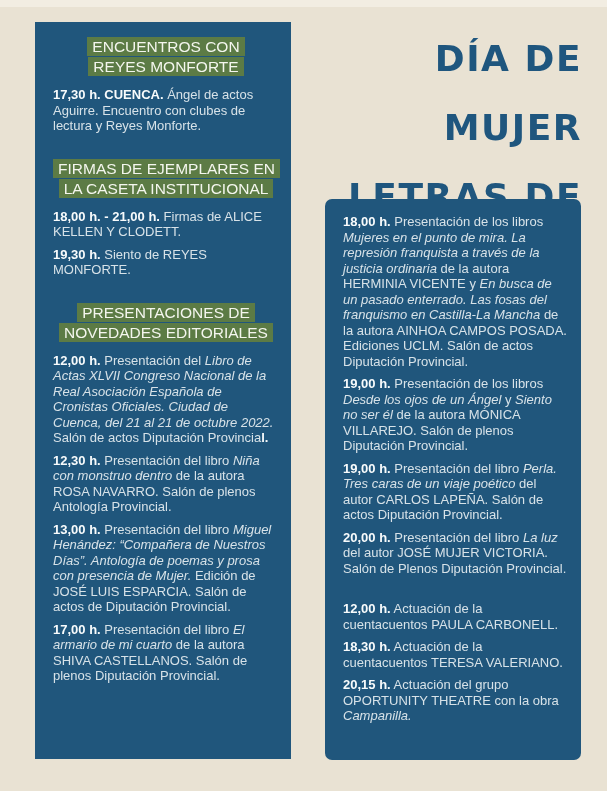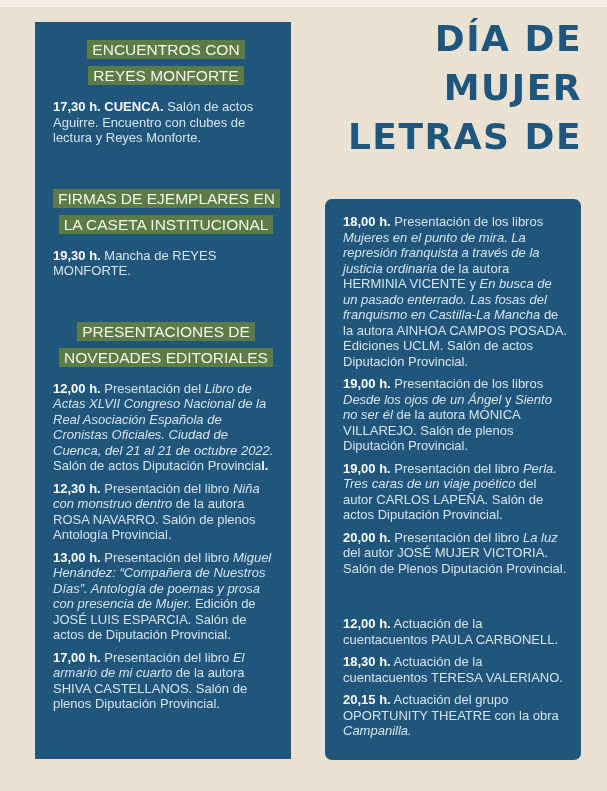"ENCUENTROS CON" .section-header { line-height: 26px -> 20px }
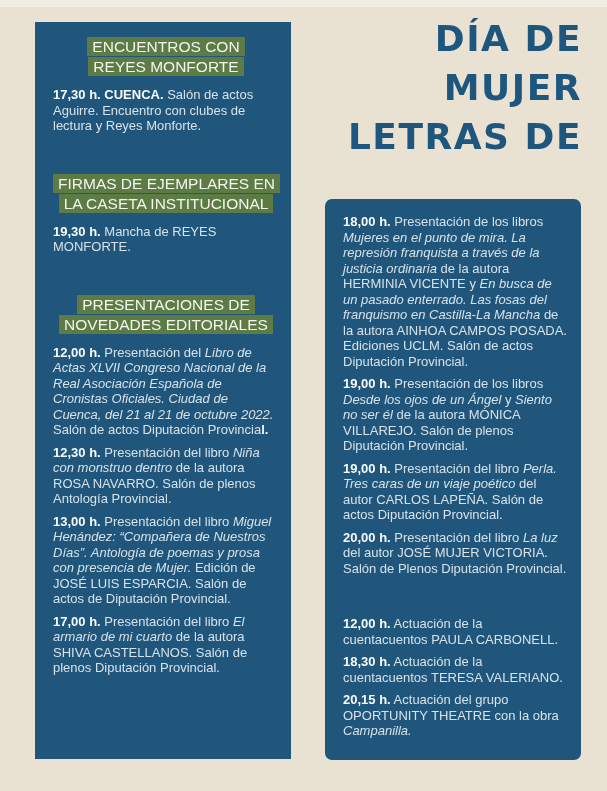"DÍA DE" .title span { margin-top: none -> 20px }
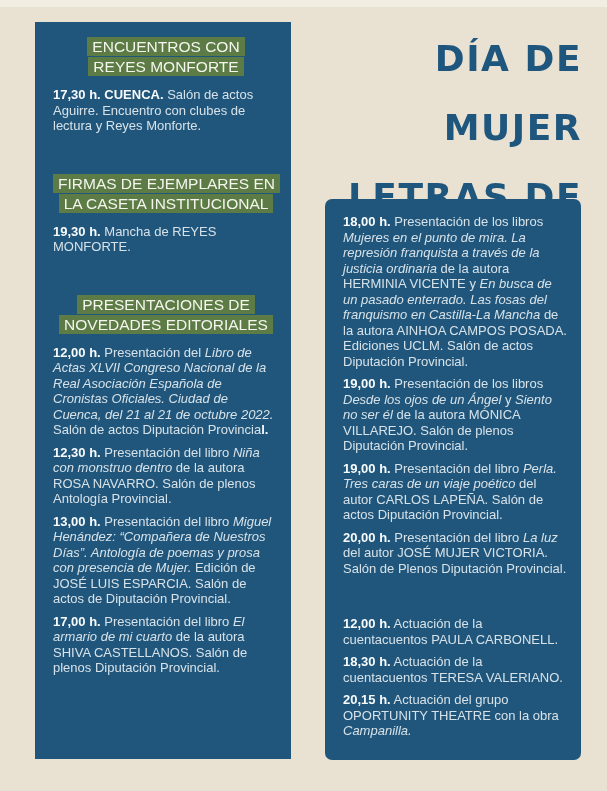"Salón de actos Aguirre. Encuentro" span.t-normal { text: Salón -> Ángel }
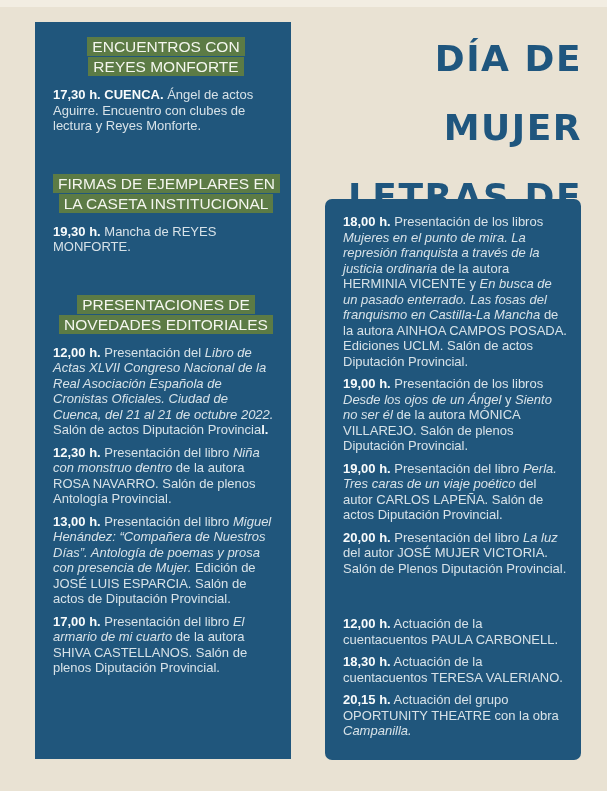"FIRMAS DE EJEMPLARES EN" .section + .section { margin-top: 40px -> 25px }
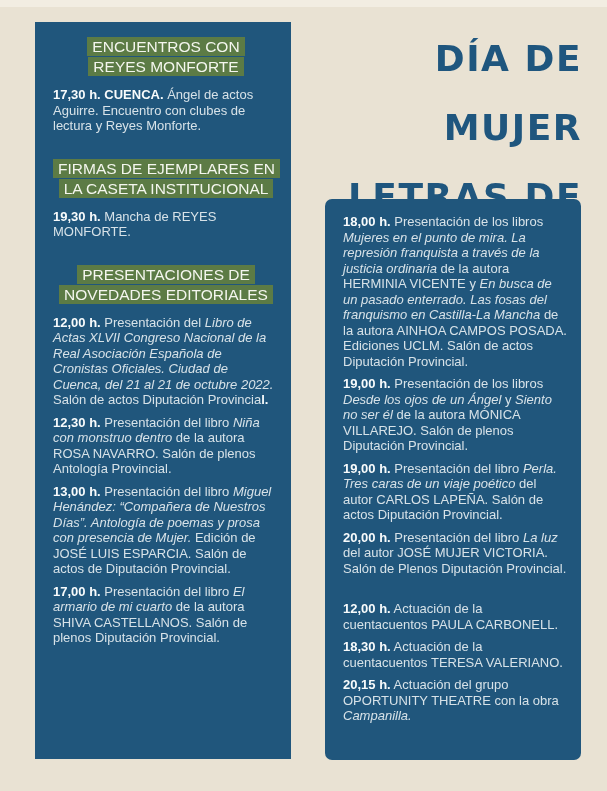"18,00 h. - 21,00 h." p.event { html: none -> <p><span>18,00 h. - 21,00 h.</span><span> Firmas de ALICE KELLEN Y CLODETT.</span></p> }
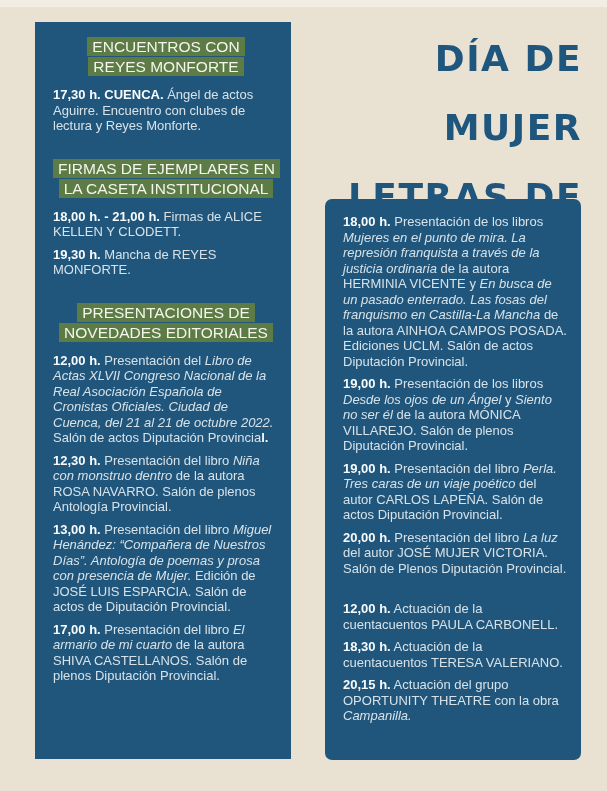"Mancha de REYES MONFORTE." span.t-normal { text: Mancha -> Siento }
